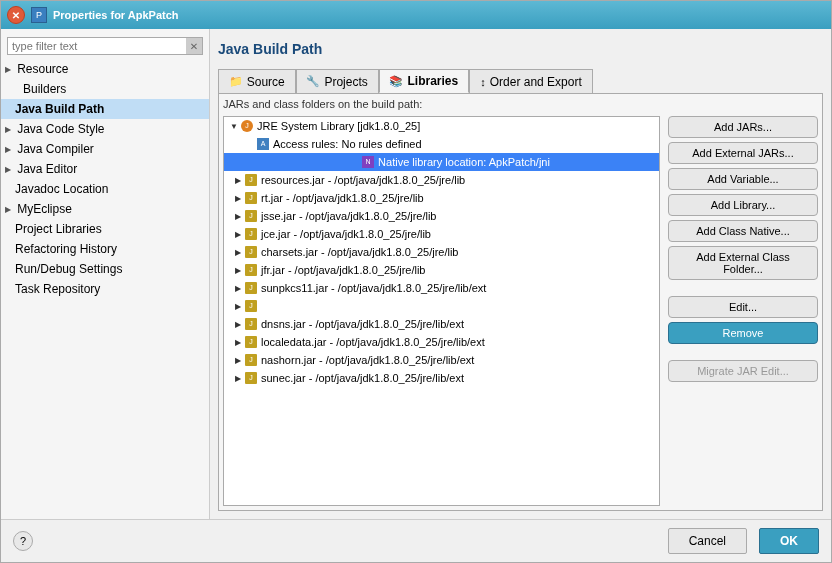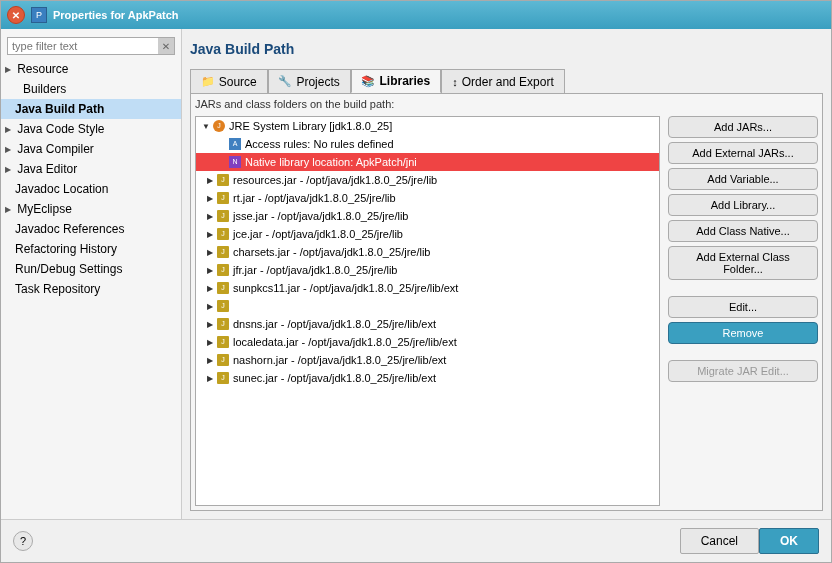"type filter text" .sidebar { width: 181px -> 209px }
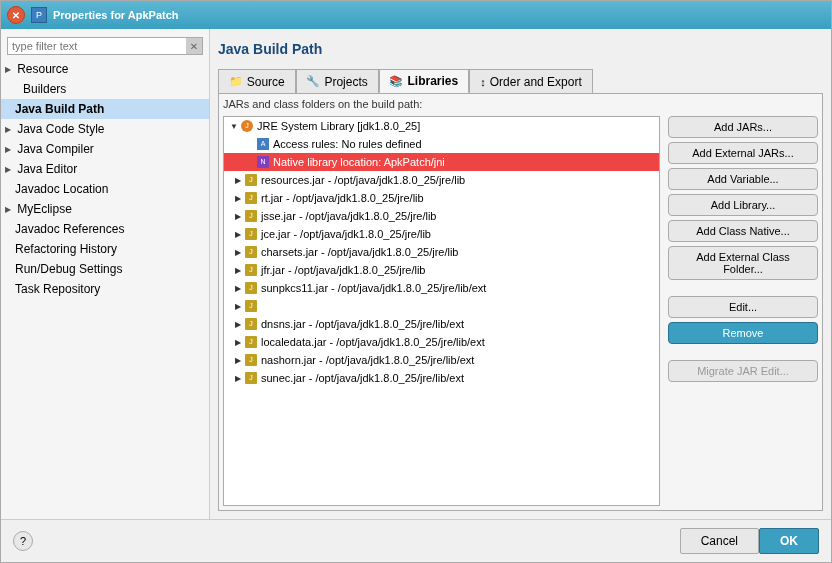"Native library location: ApkPatch/jni" .tree-item.selected { background: #ef4444 -> #3b82f6; justify-content: none -> center }
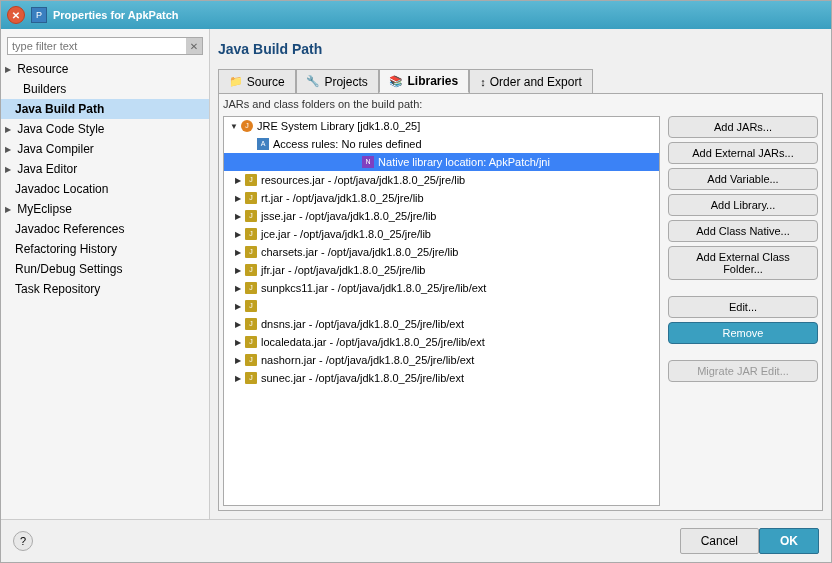"Javadoc References" span { text: Javadoc References -> Project Libraries }
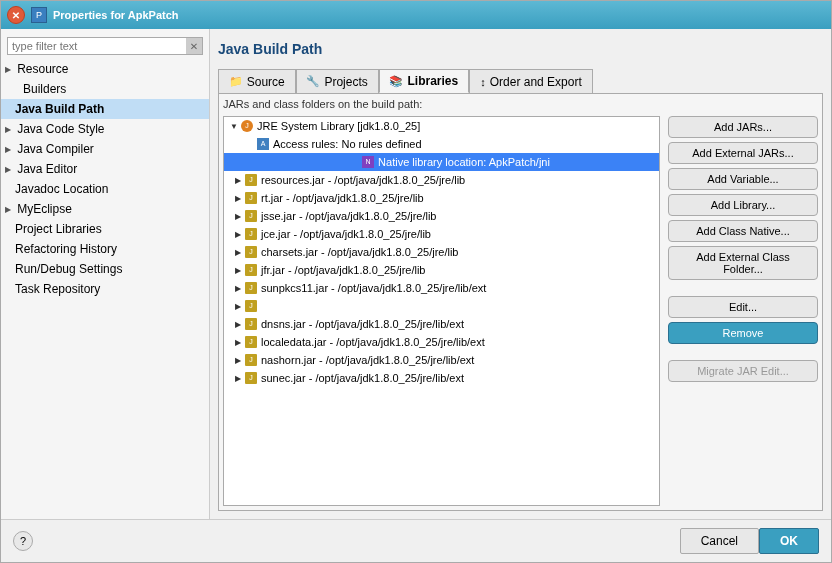"Cancel" .bottom-right { gap: 0 -> 12px }
